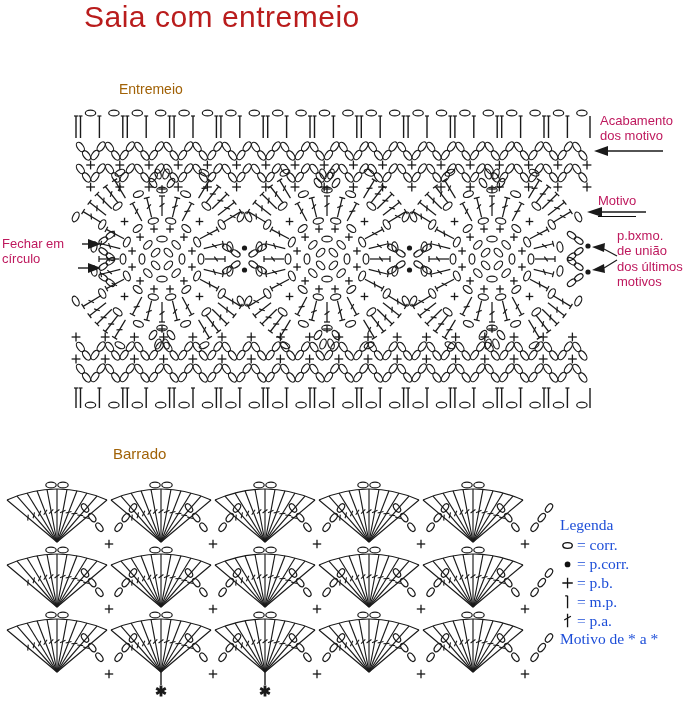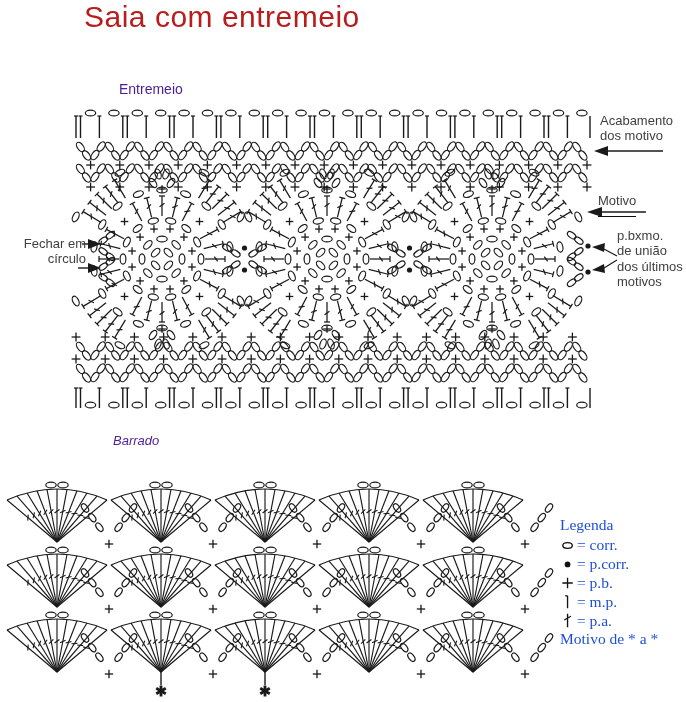"Entremeio" .sec-label { color: #4c1d95 -> #a16207 }
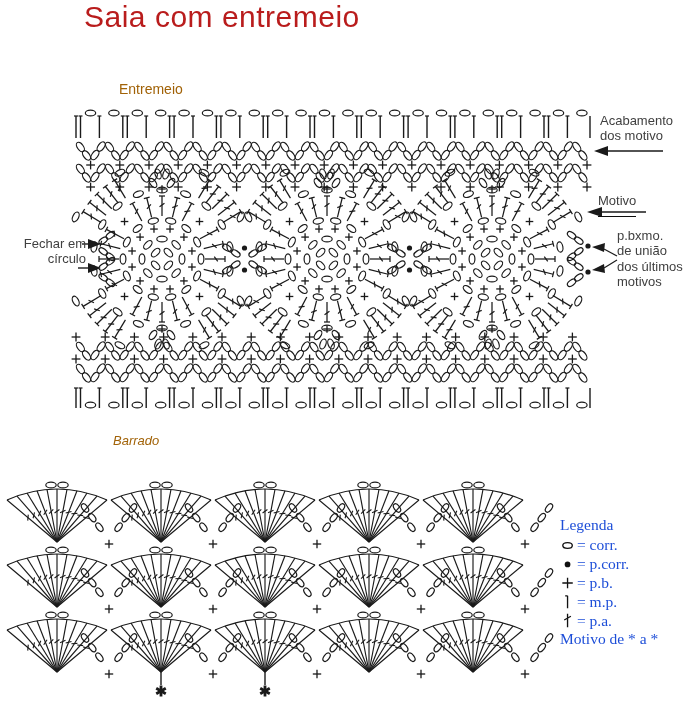"Acabamento" .annot { color: #404040 -> #be185d }
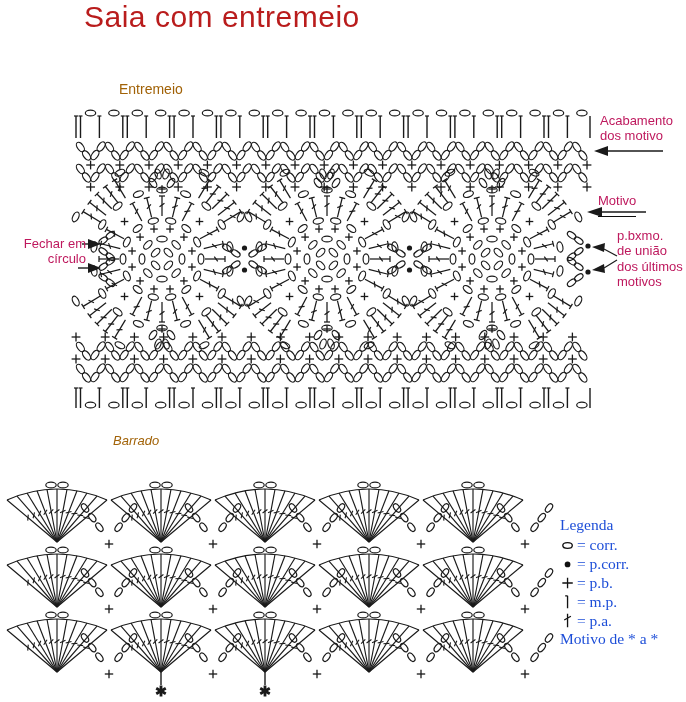"Fechar em" #fechar { text-align: right -> left }
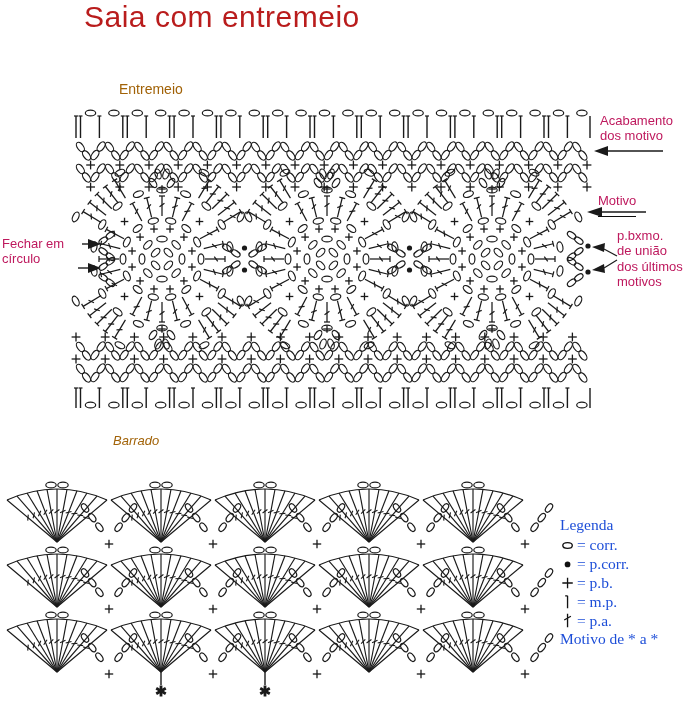"Barrado" #barrado-label { font-size: 13px -> 15px; font-style: italic -> none; top: 433px -> 445px }
